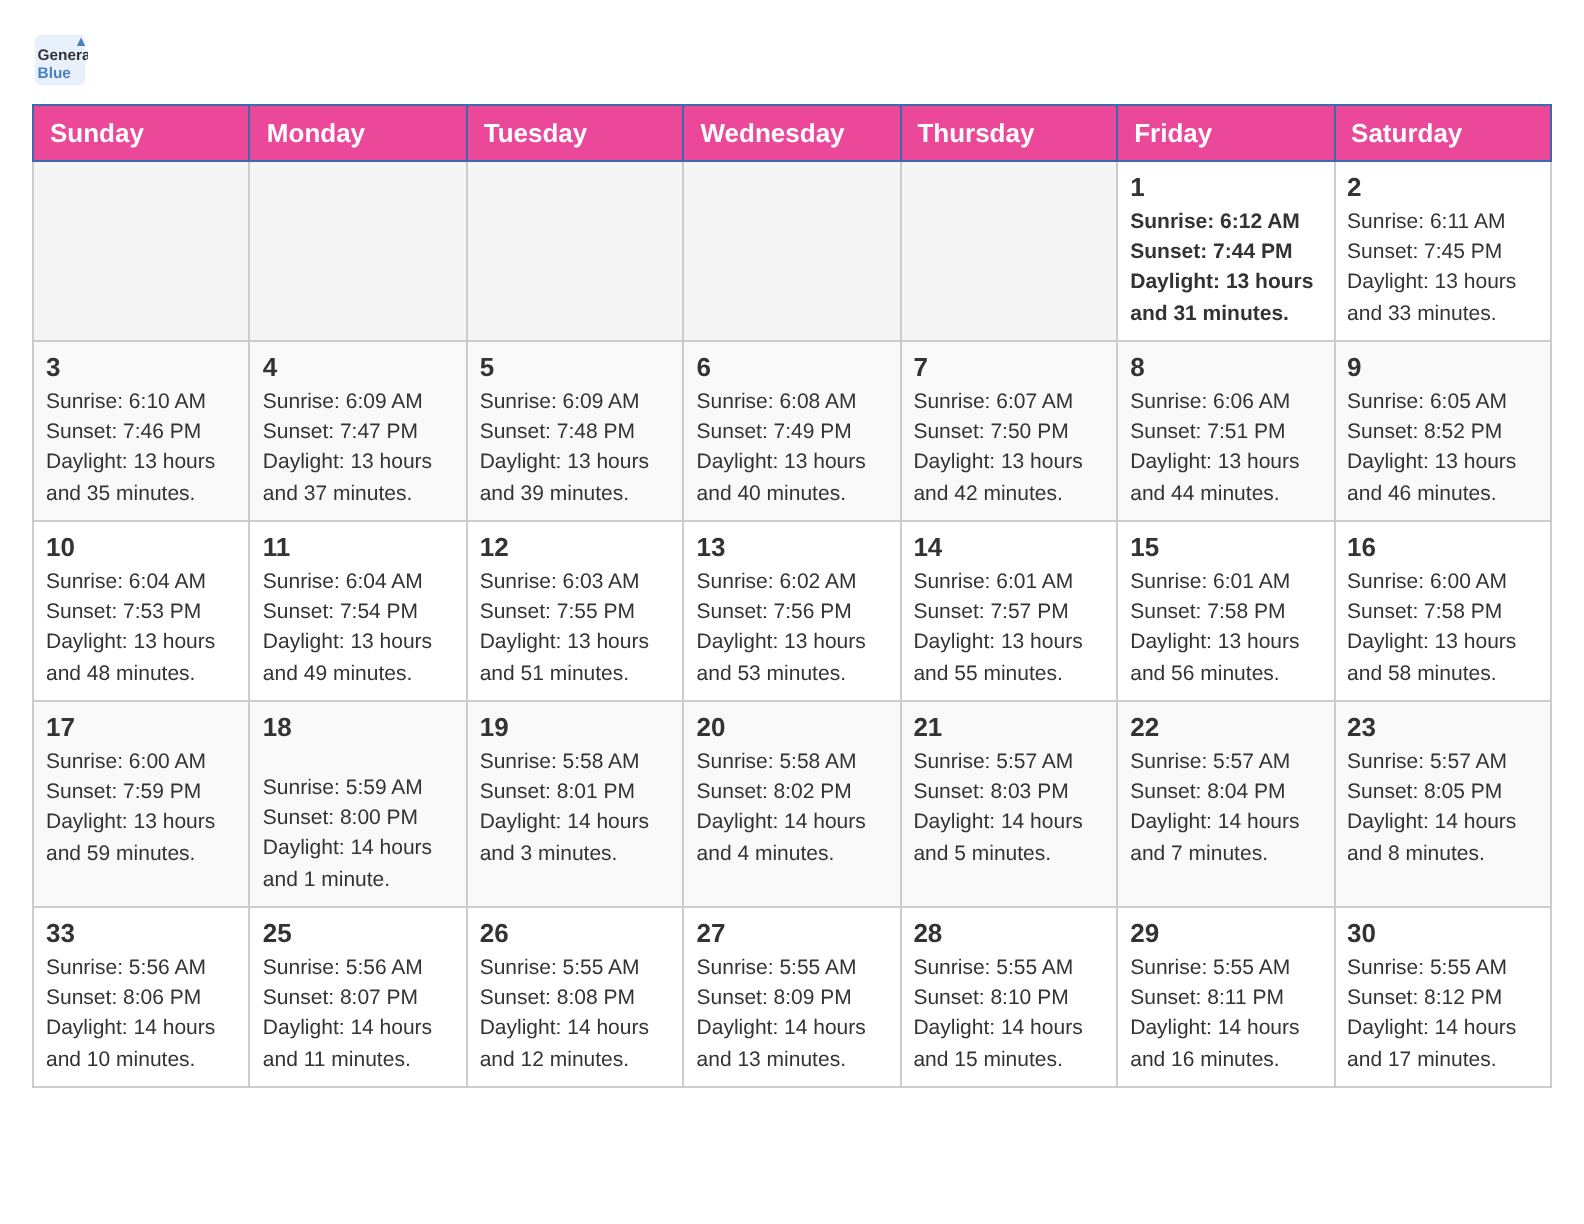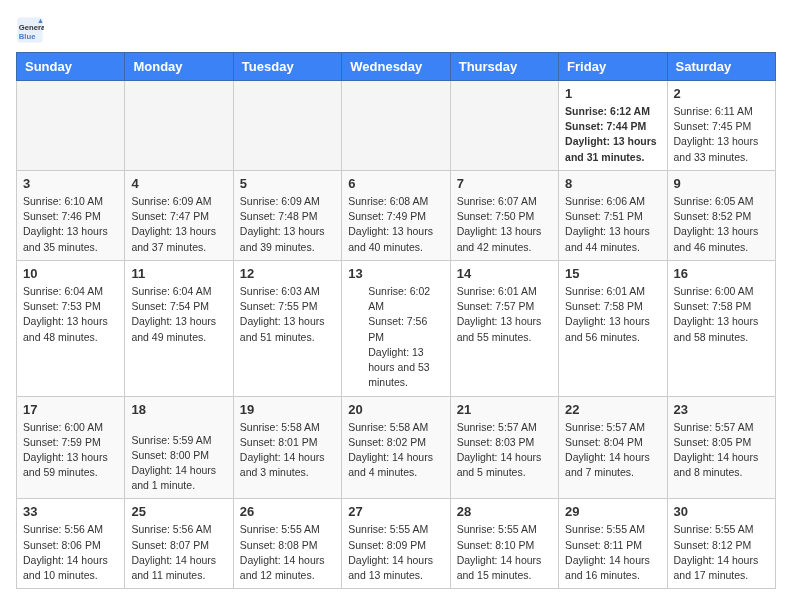"Sunday" .calendar-table th { background-color: #3b82f6 -> #ec4899 }
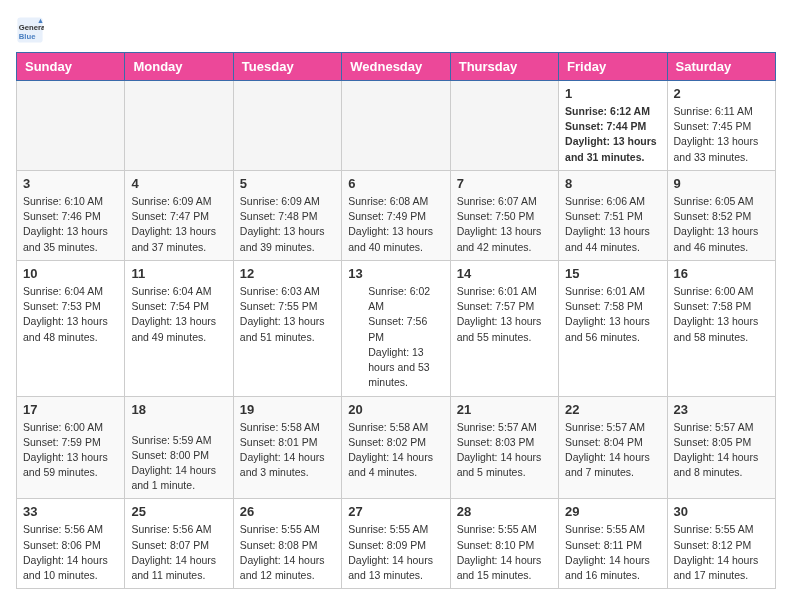"Sunrise: 6:02 AM" div.day-info { margin-left: 20px -> none }
